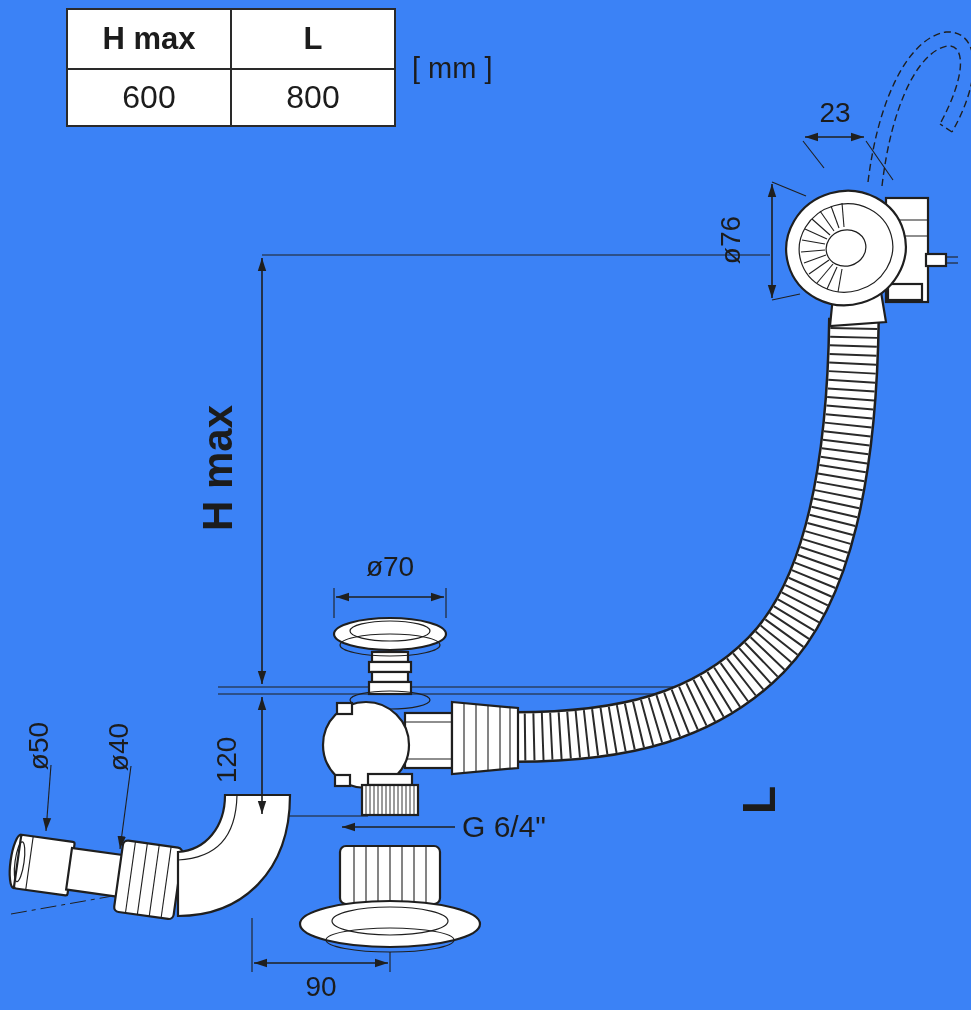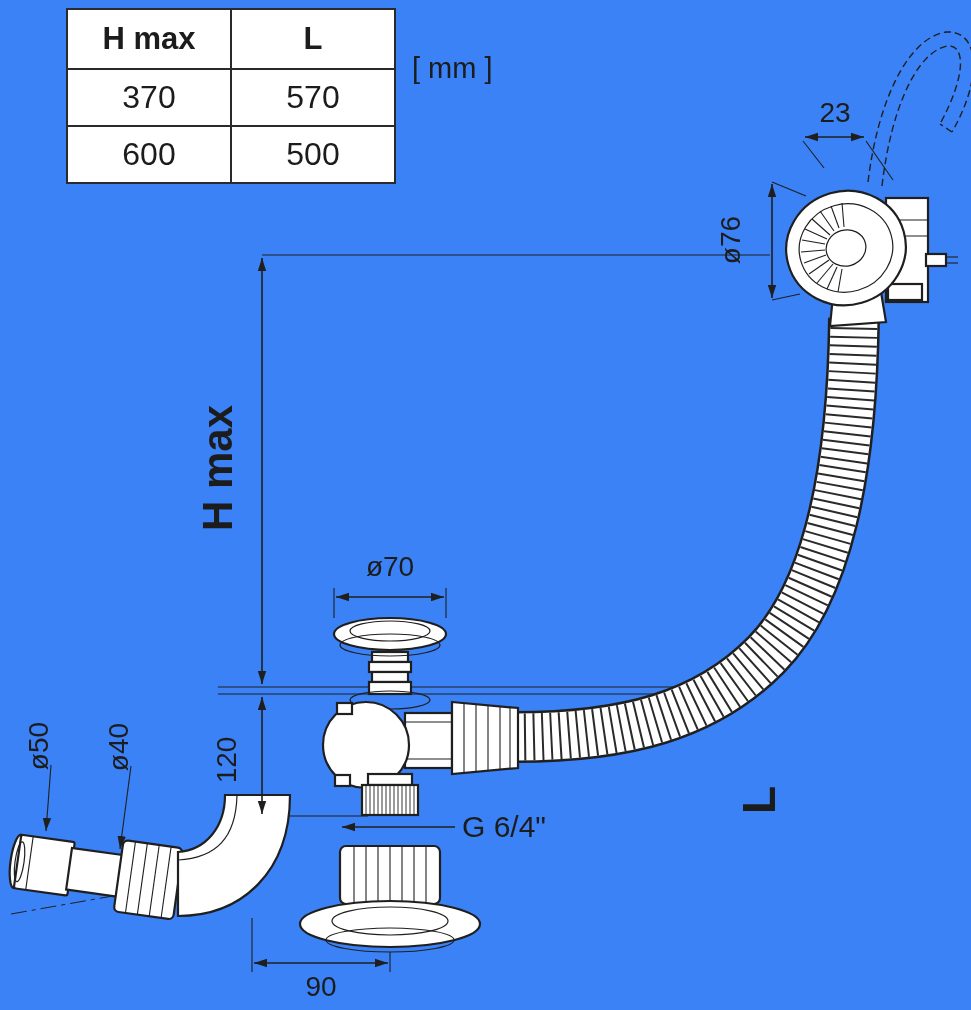"370" tr { html: <tr> <td>370</td> <td>570</td> </tr> -> none }
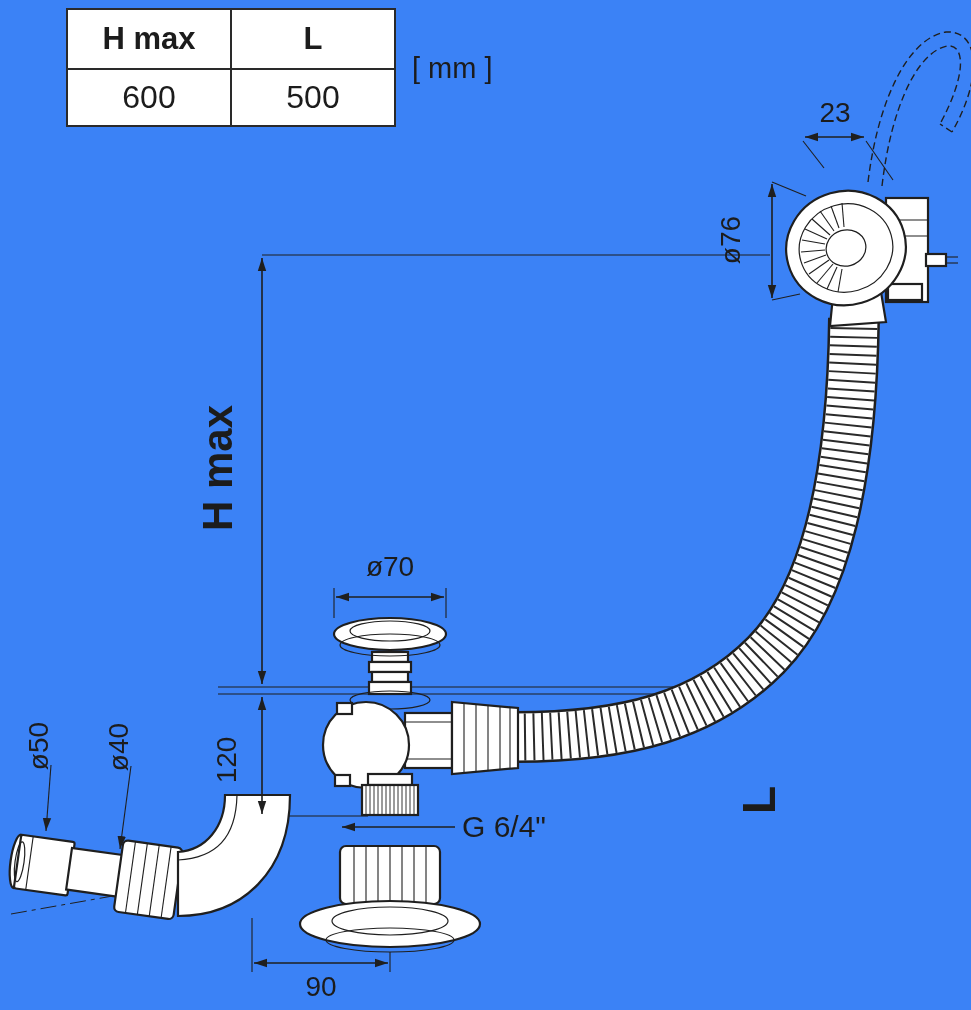"500" td { text: 500 -> 800 }
